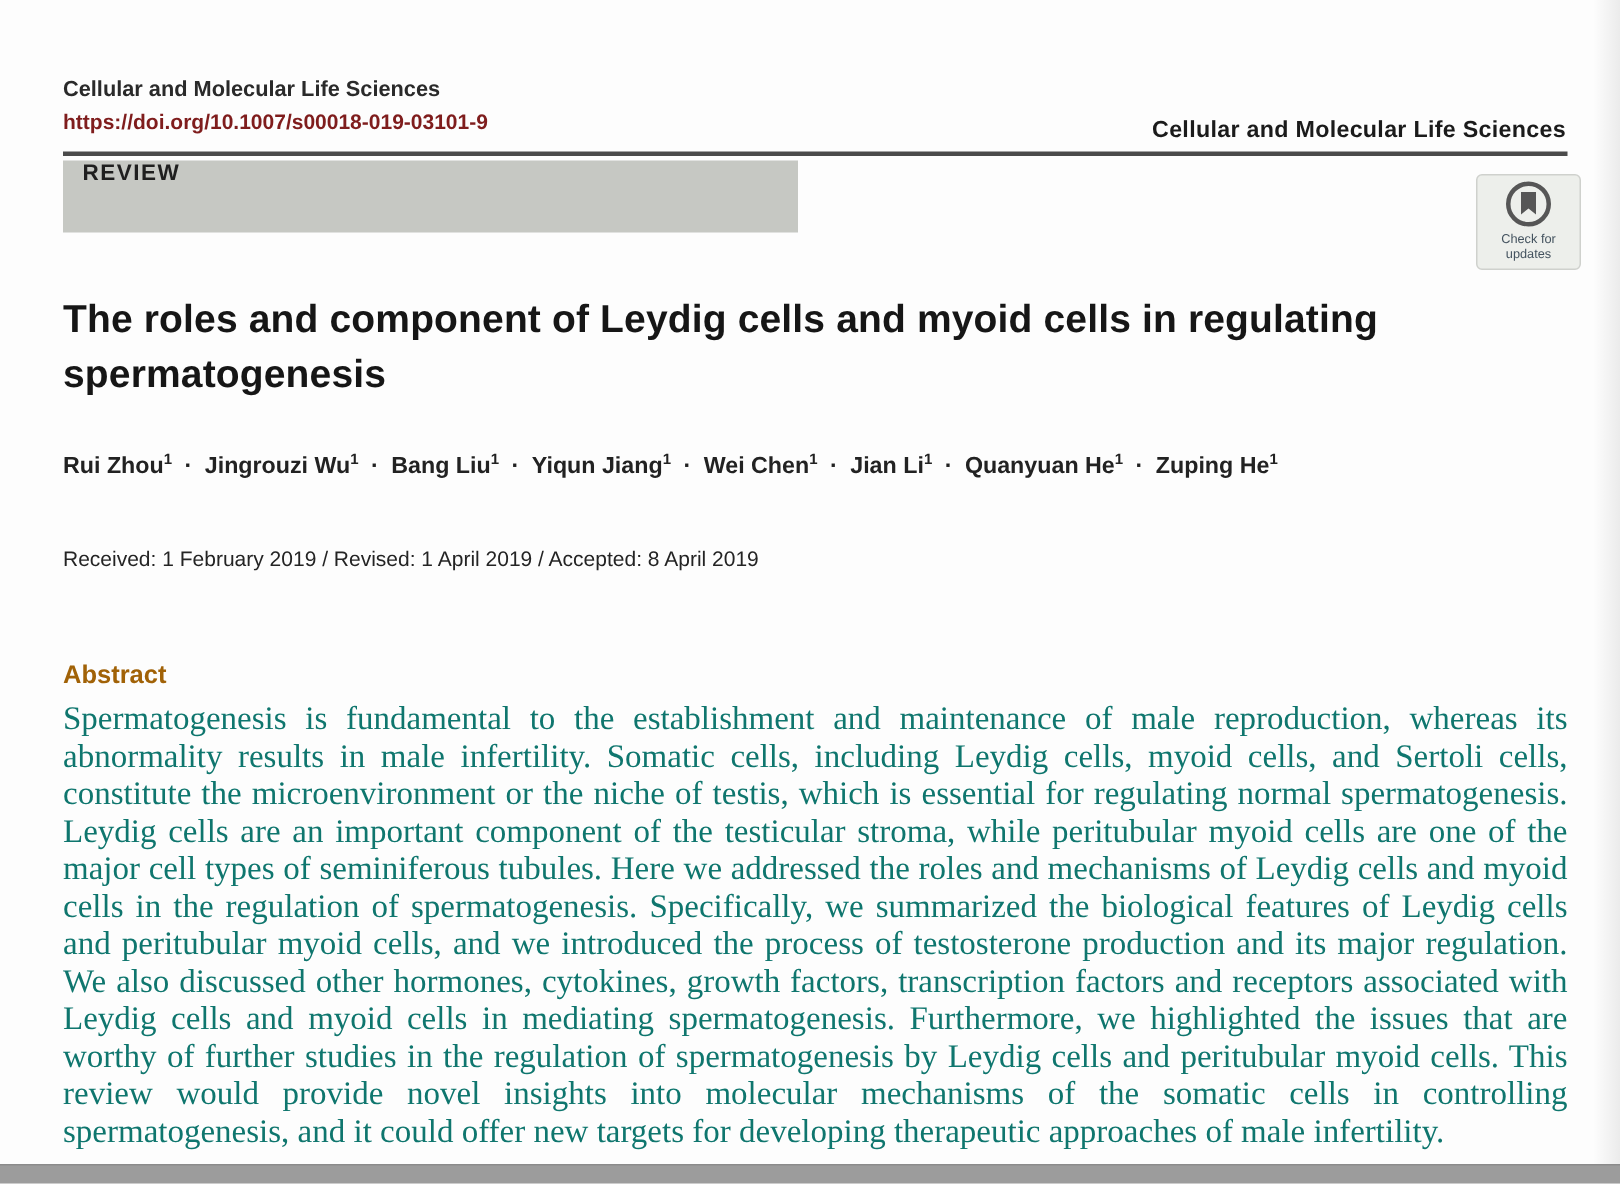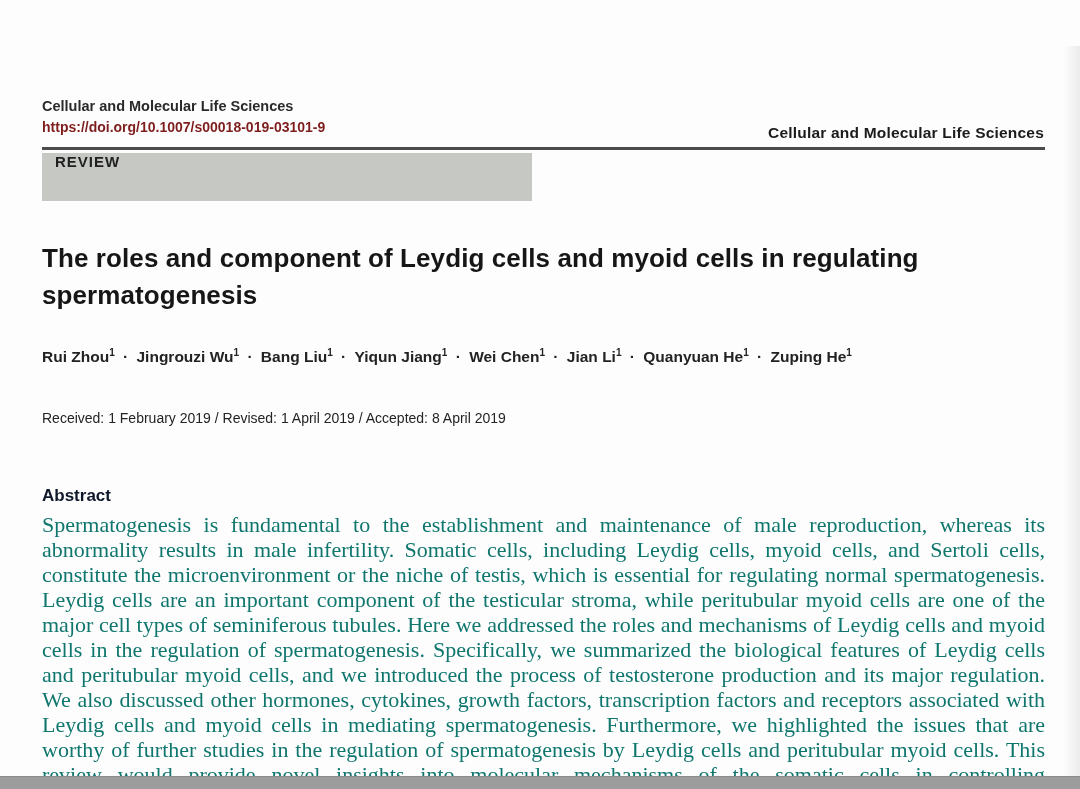"Cellular and Molecular Life Sciences" .page { margin-top: 46px -> none }
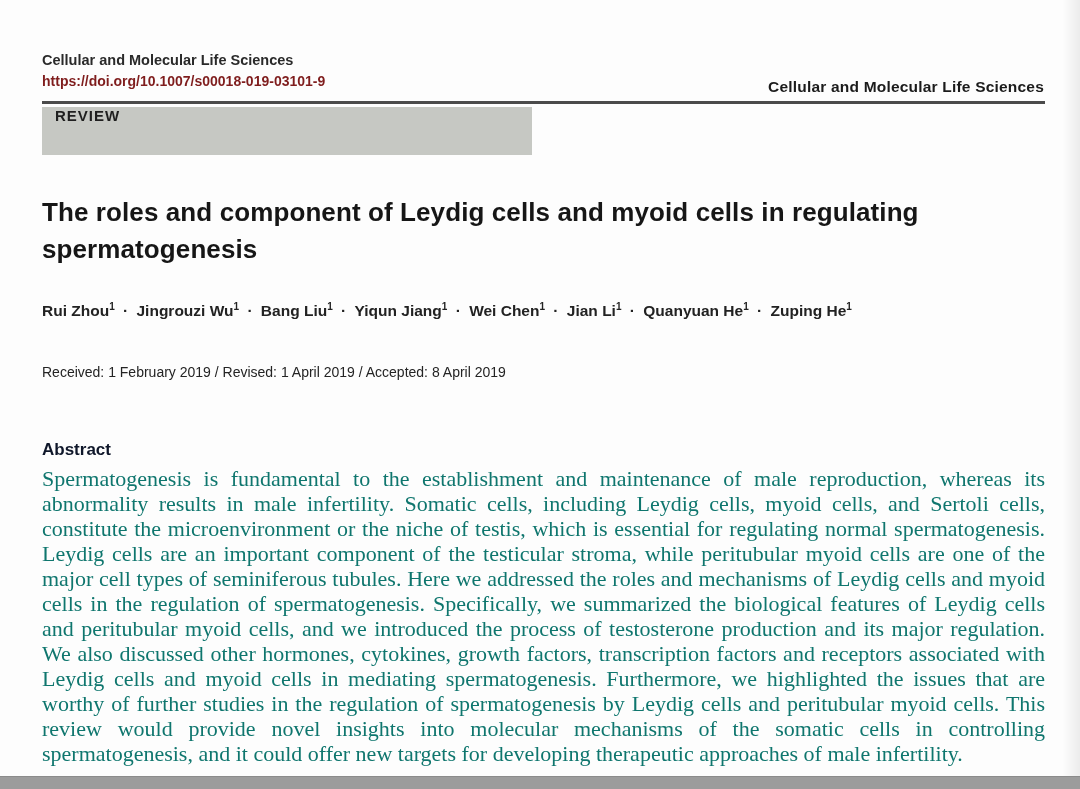"Check for" div.badge { html: none -> <div> <div> <svg> <path></path> </svg> </div> <div> <div>Check for</div> <div>updates</div> </div> </div> }
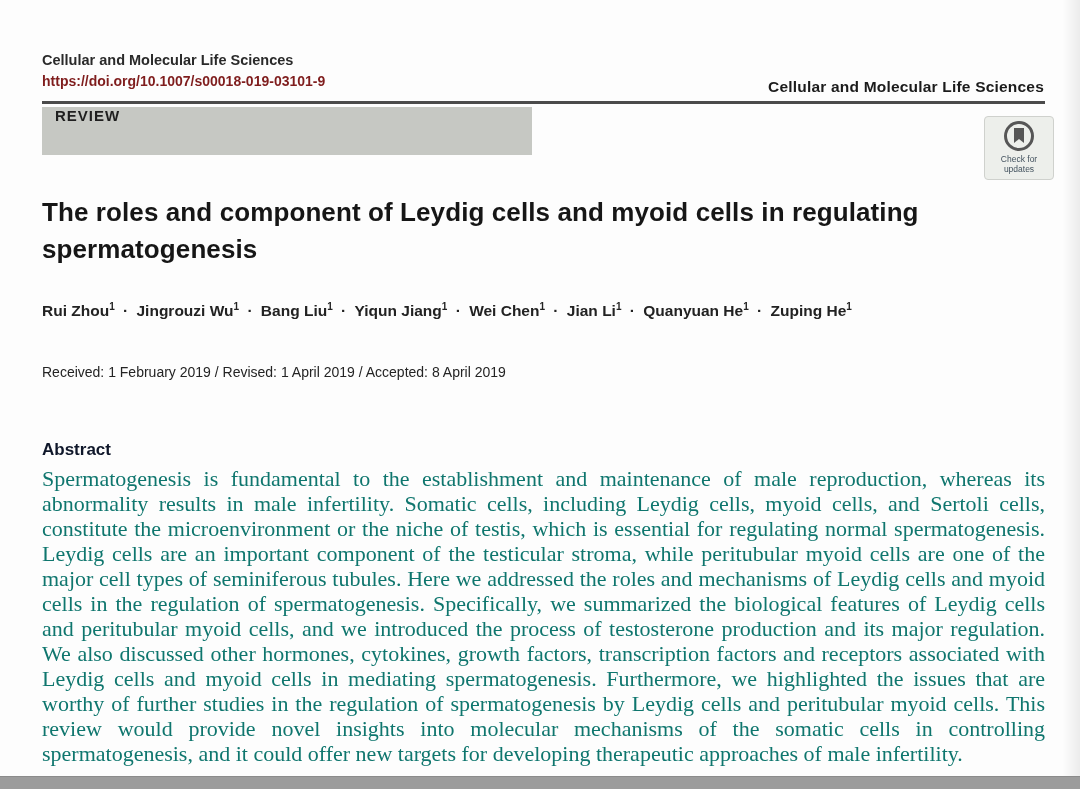"Abstract" .abs-head { color: #0f172a -> #a16207 }
